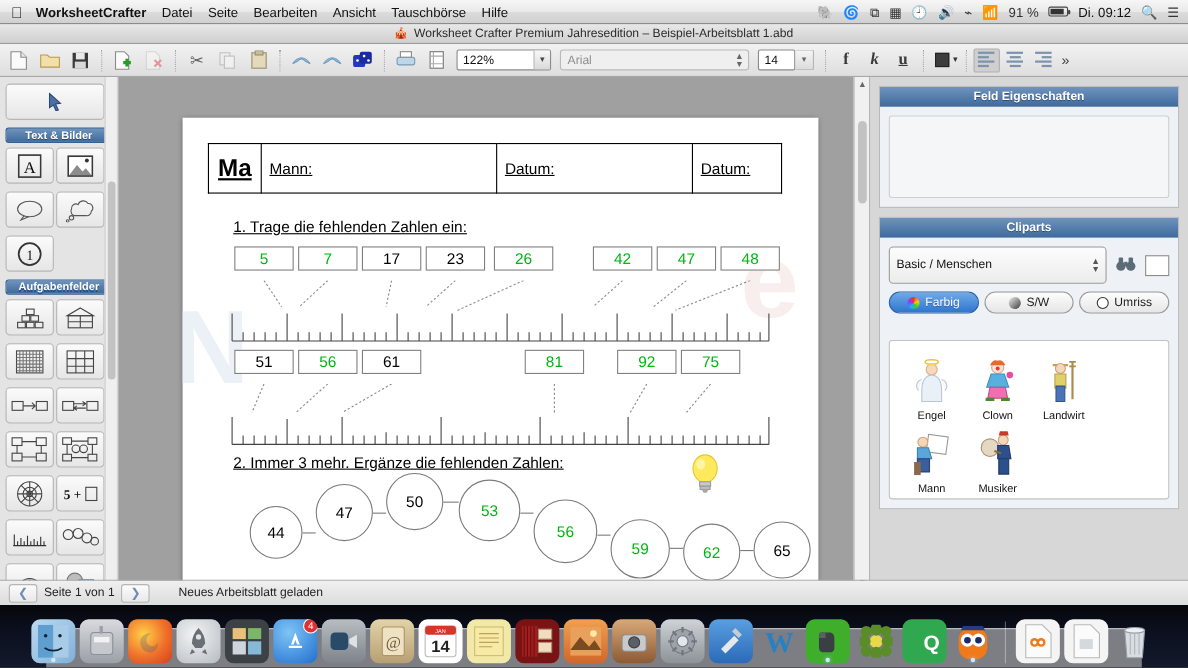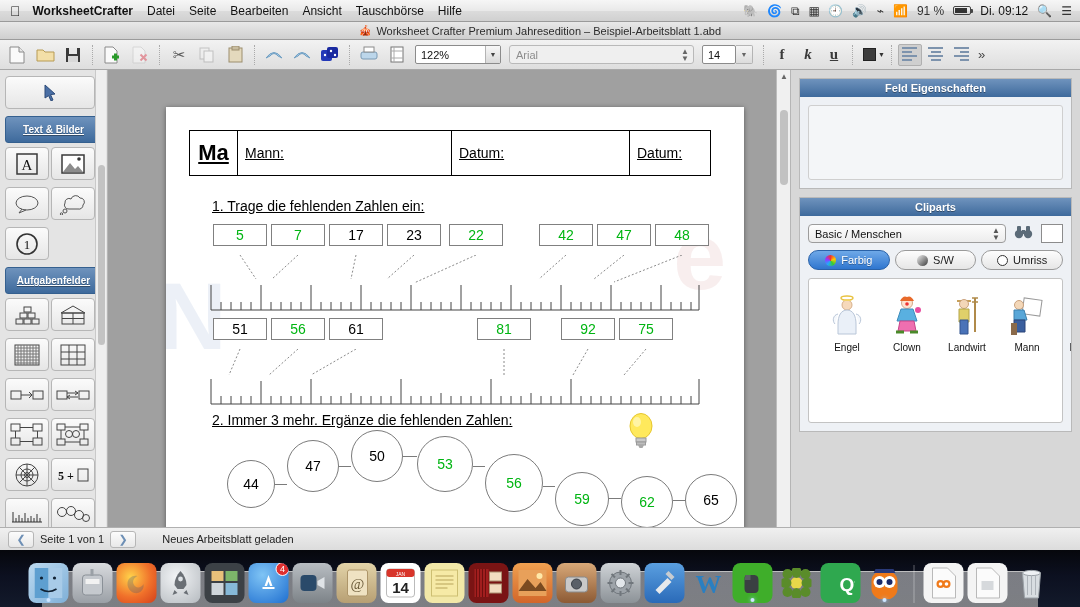"Arial" .fontfield { width: 185px -> 172px }
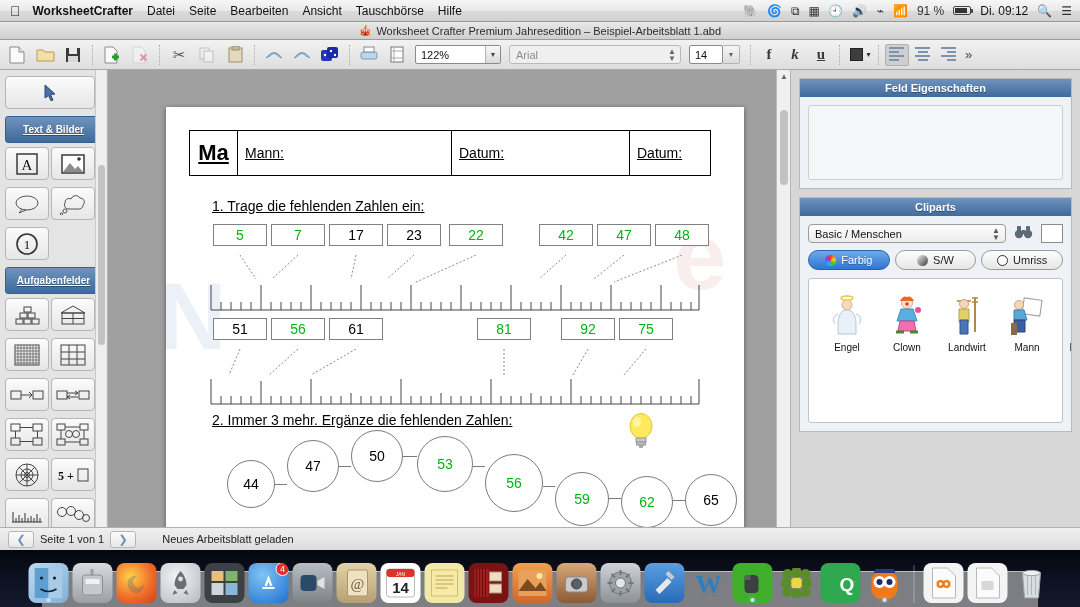"Text & Bilder" .pal-head { height: 27px -> 14px; text-decoration: underline -> none }
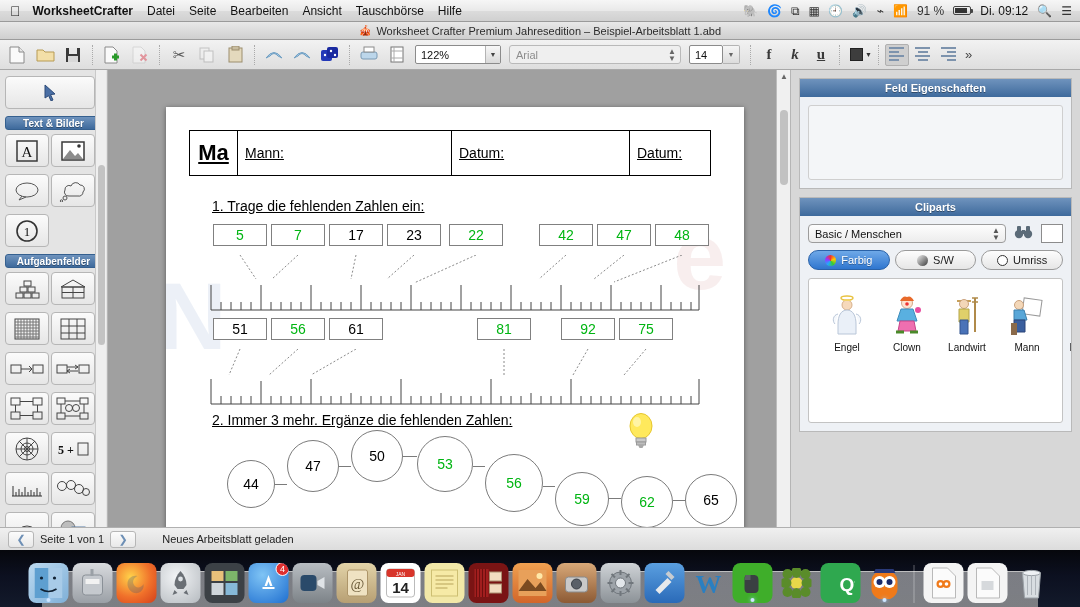"22" div.numbox { text: 22 -> 26 }
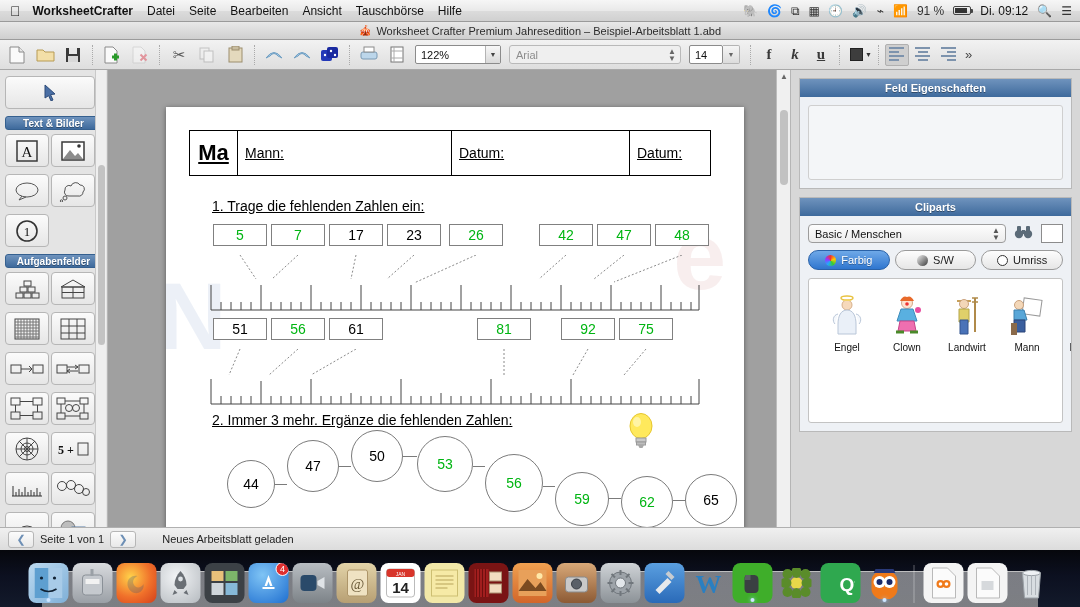"Basic / Menschen" .cp-select { height: 19px -> 34px }
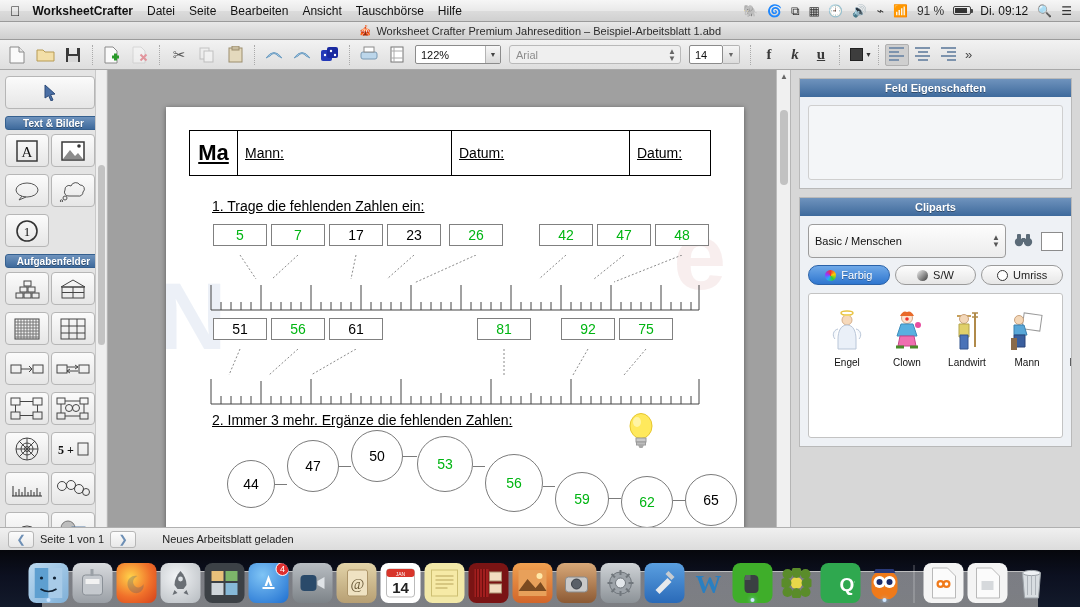"Engel" .clipgrid { flex-direction: column -> none; margin-top: 8px -> 24px }
